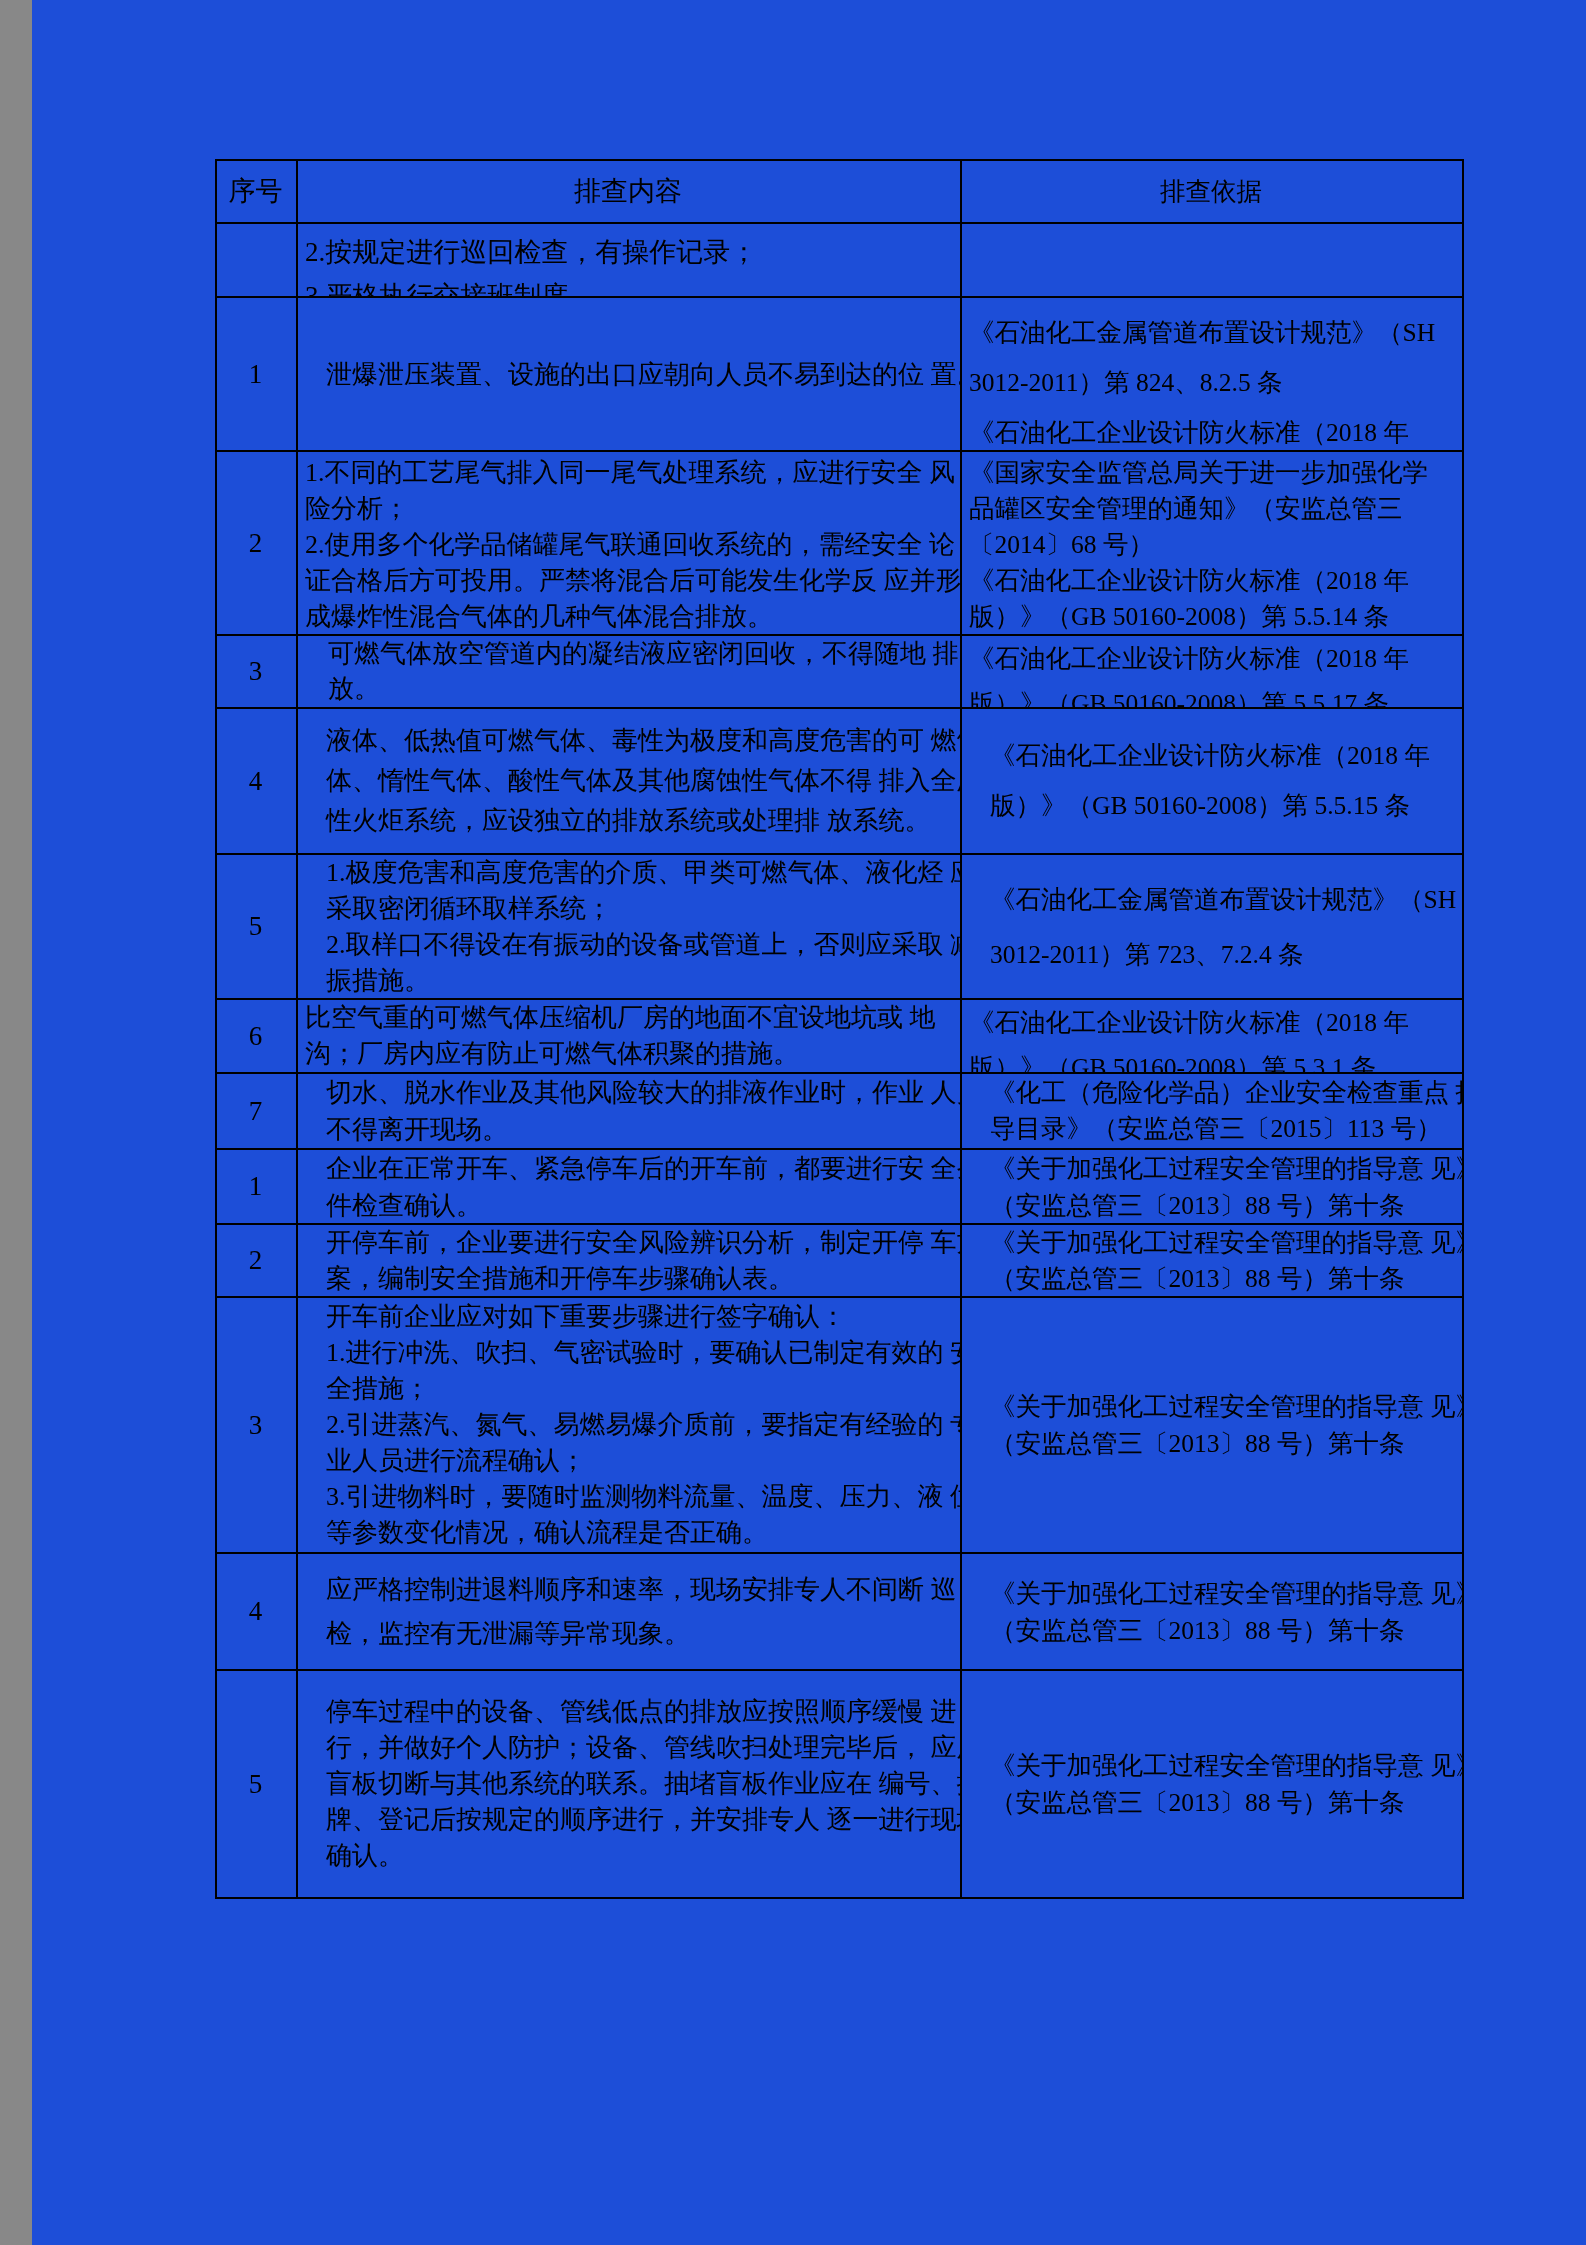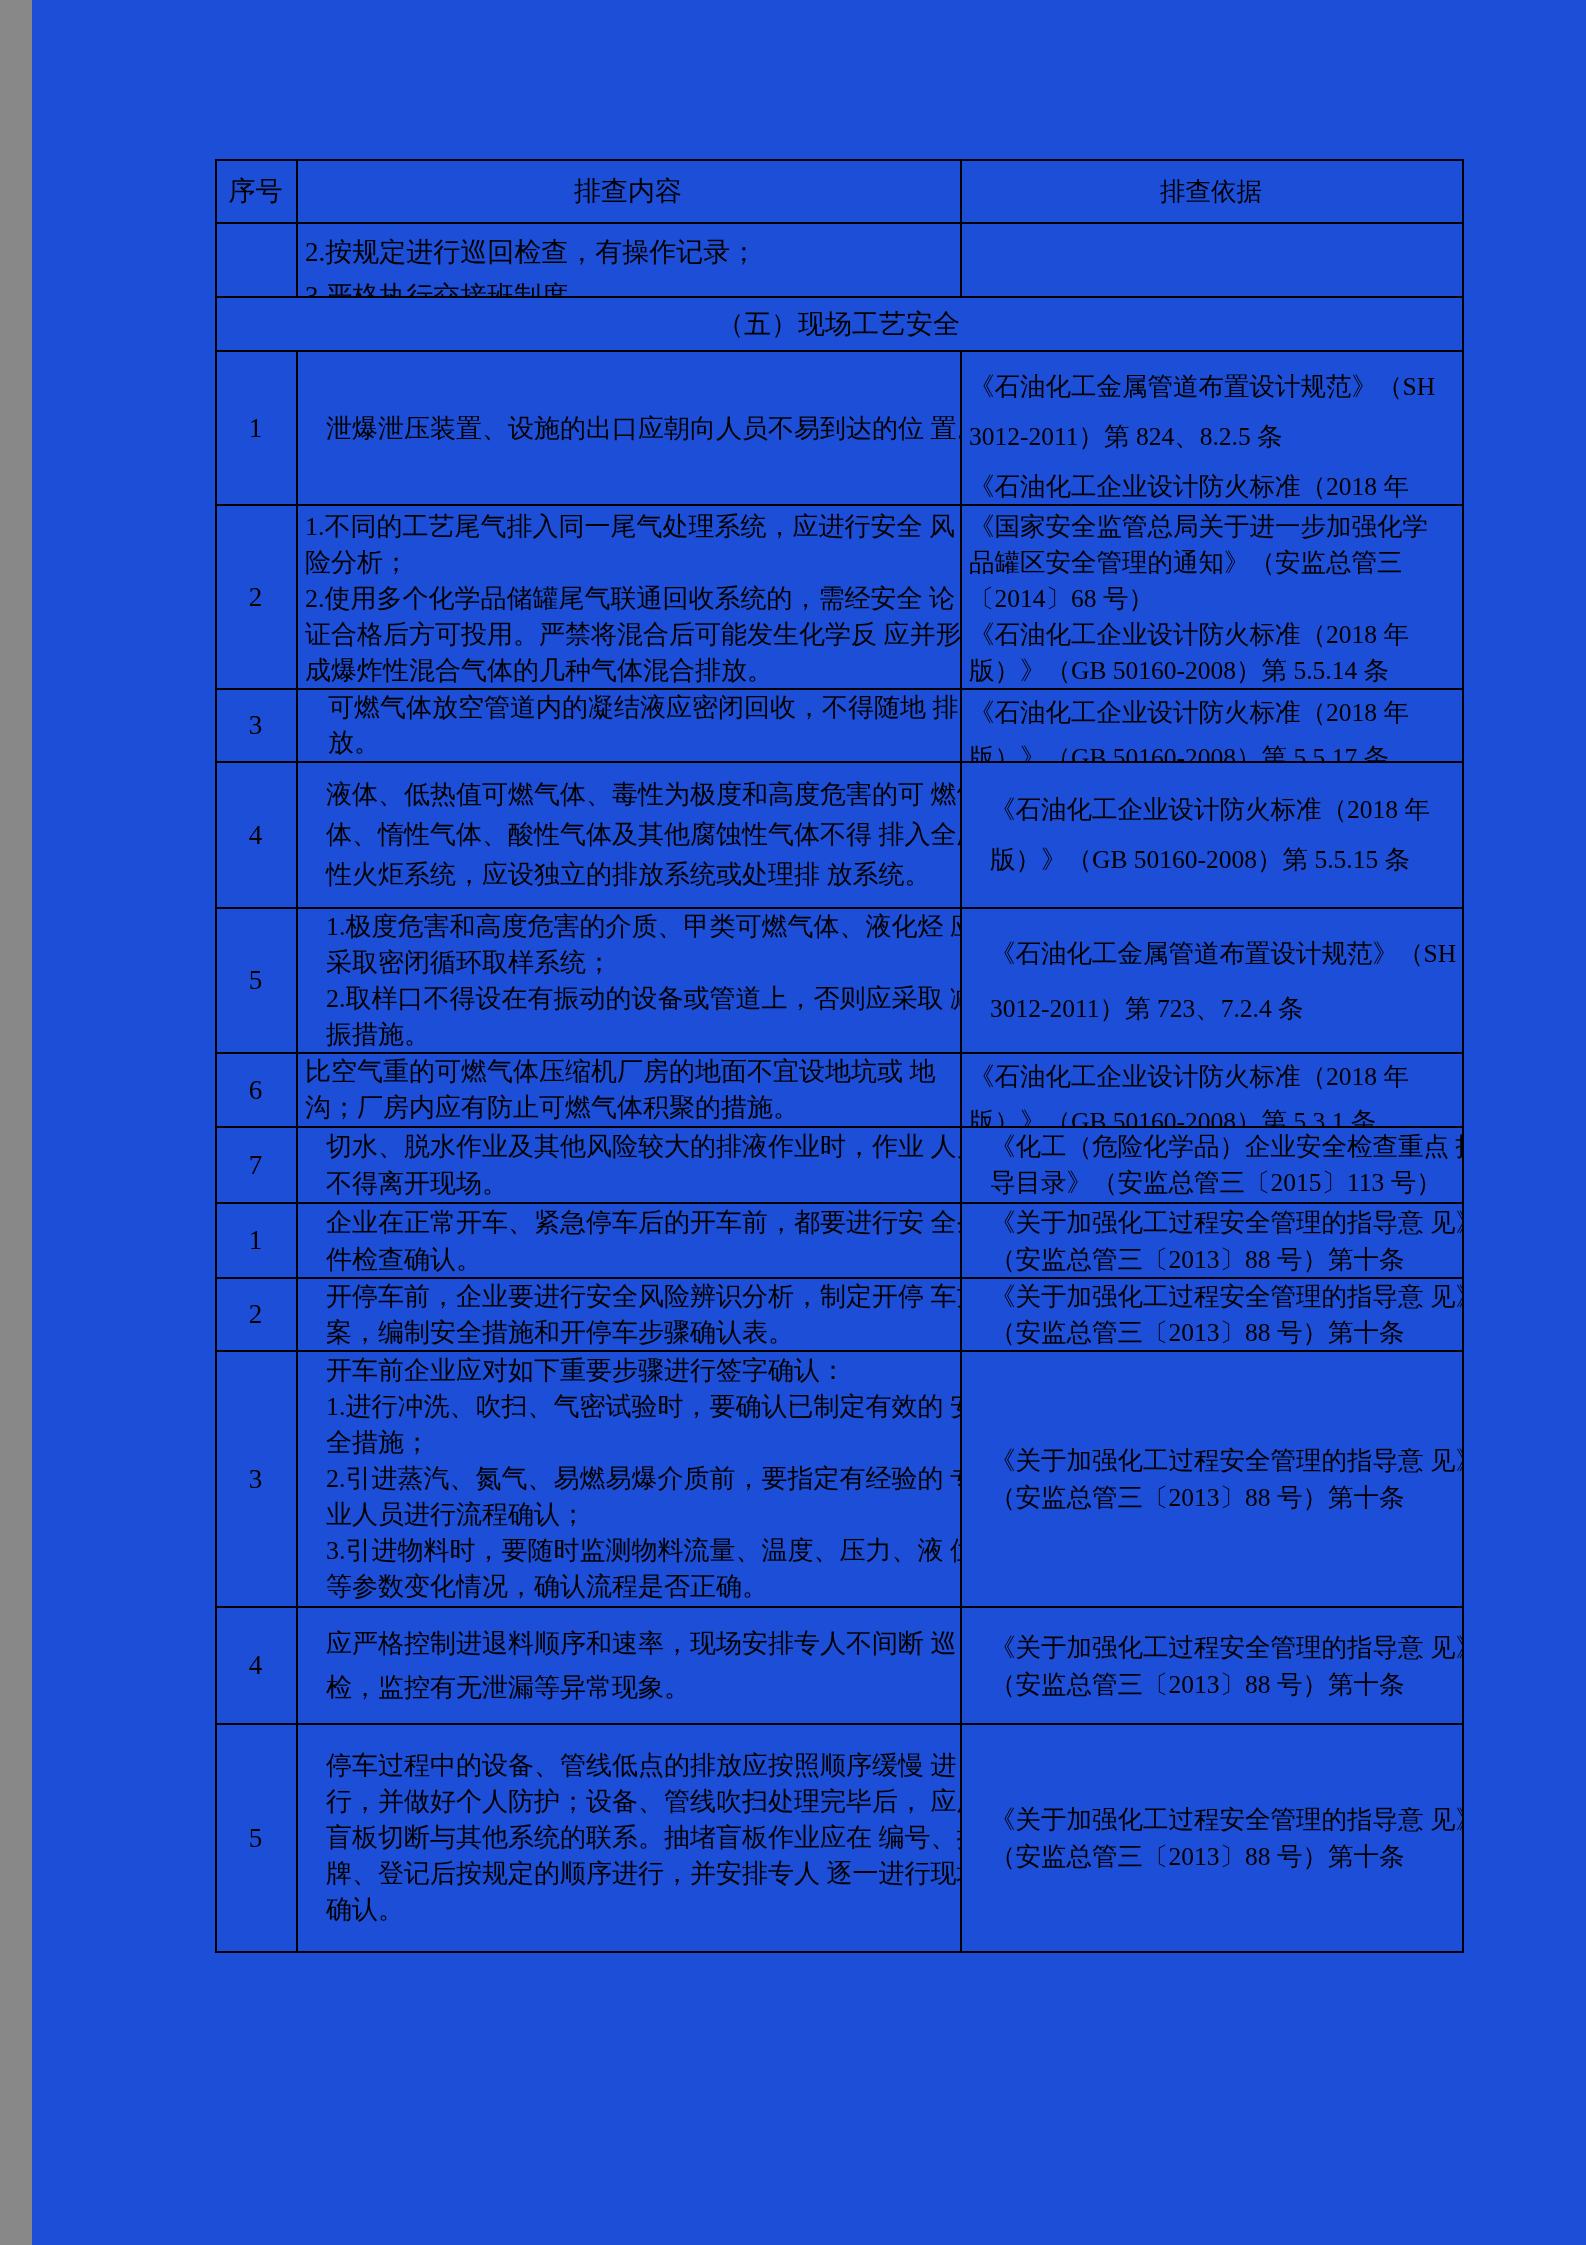"（五）现场工艺安全" tr { html: <tr> <td> <div>（五）现场工艺安全</div> </td> </tr> -> none }
